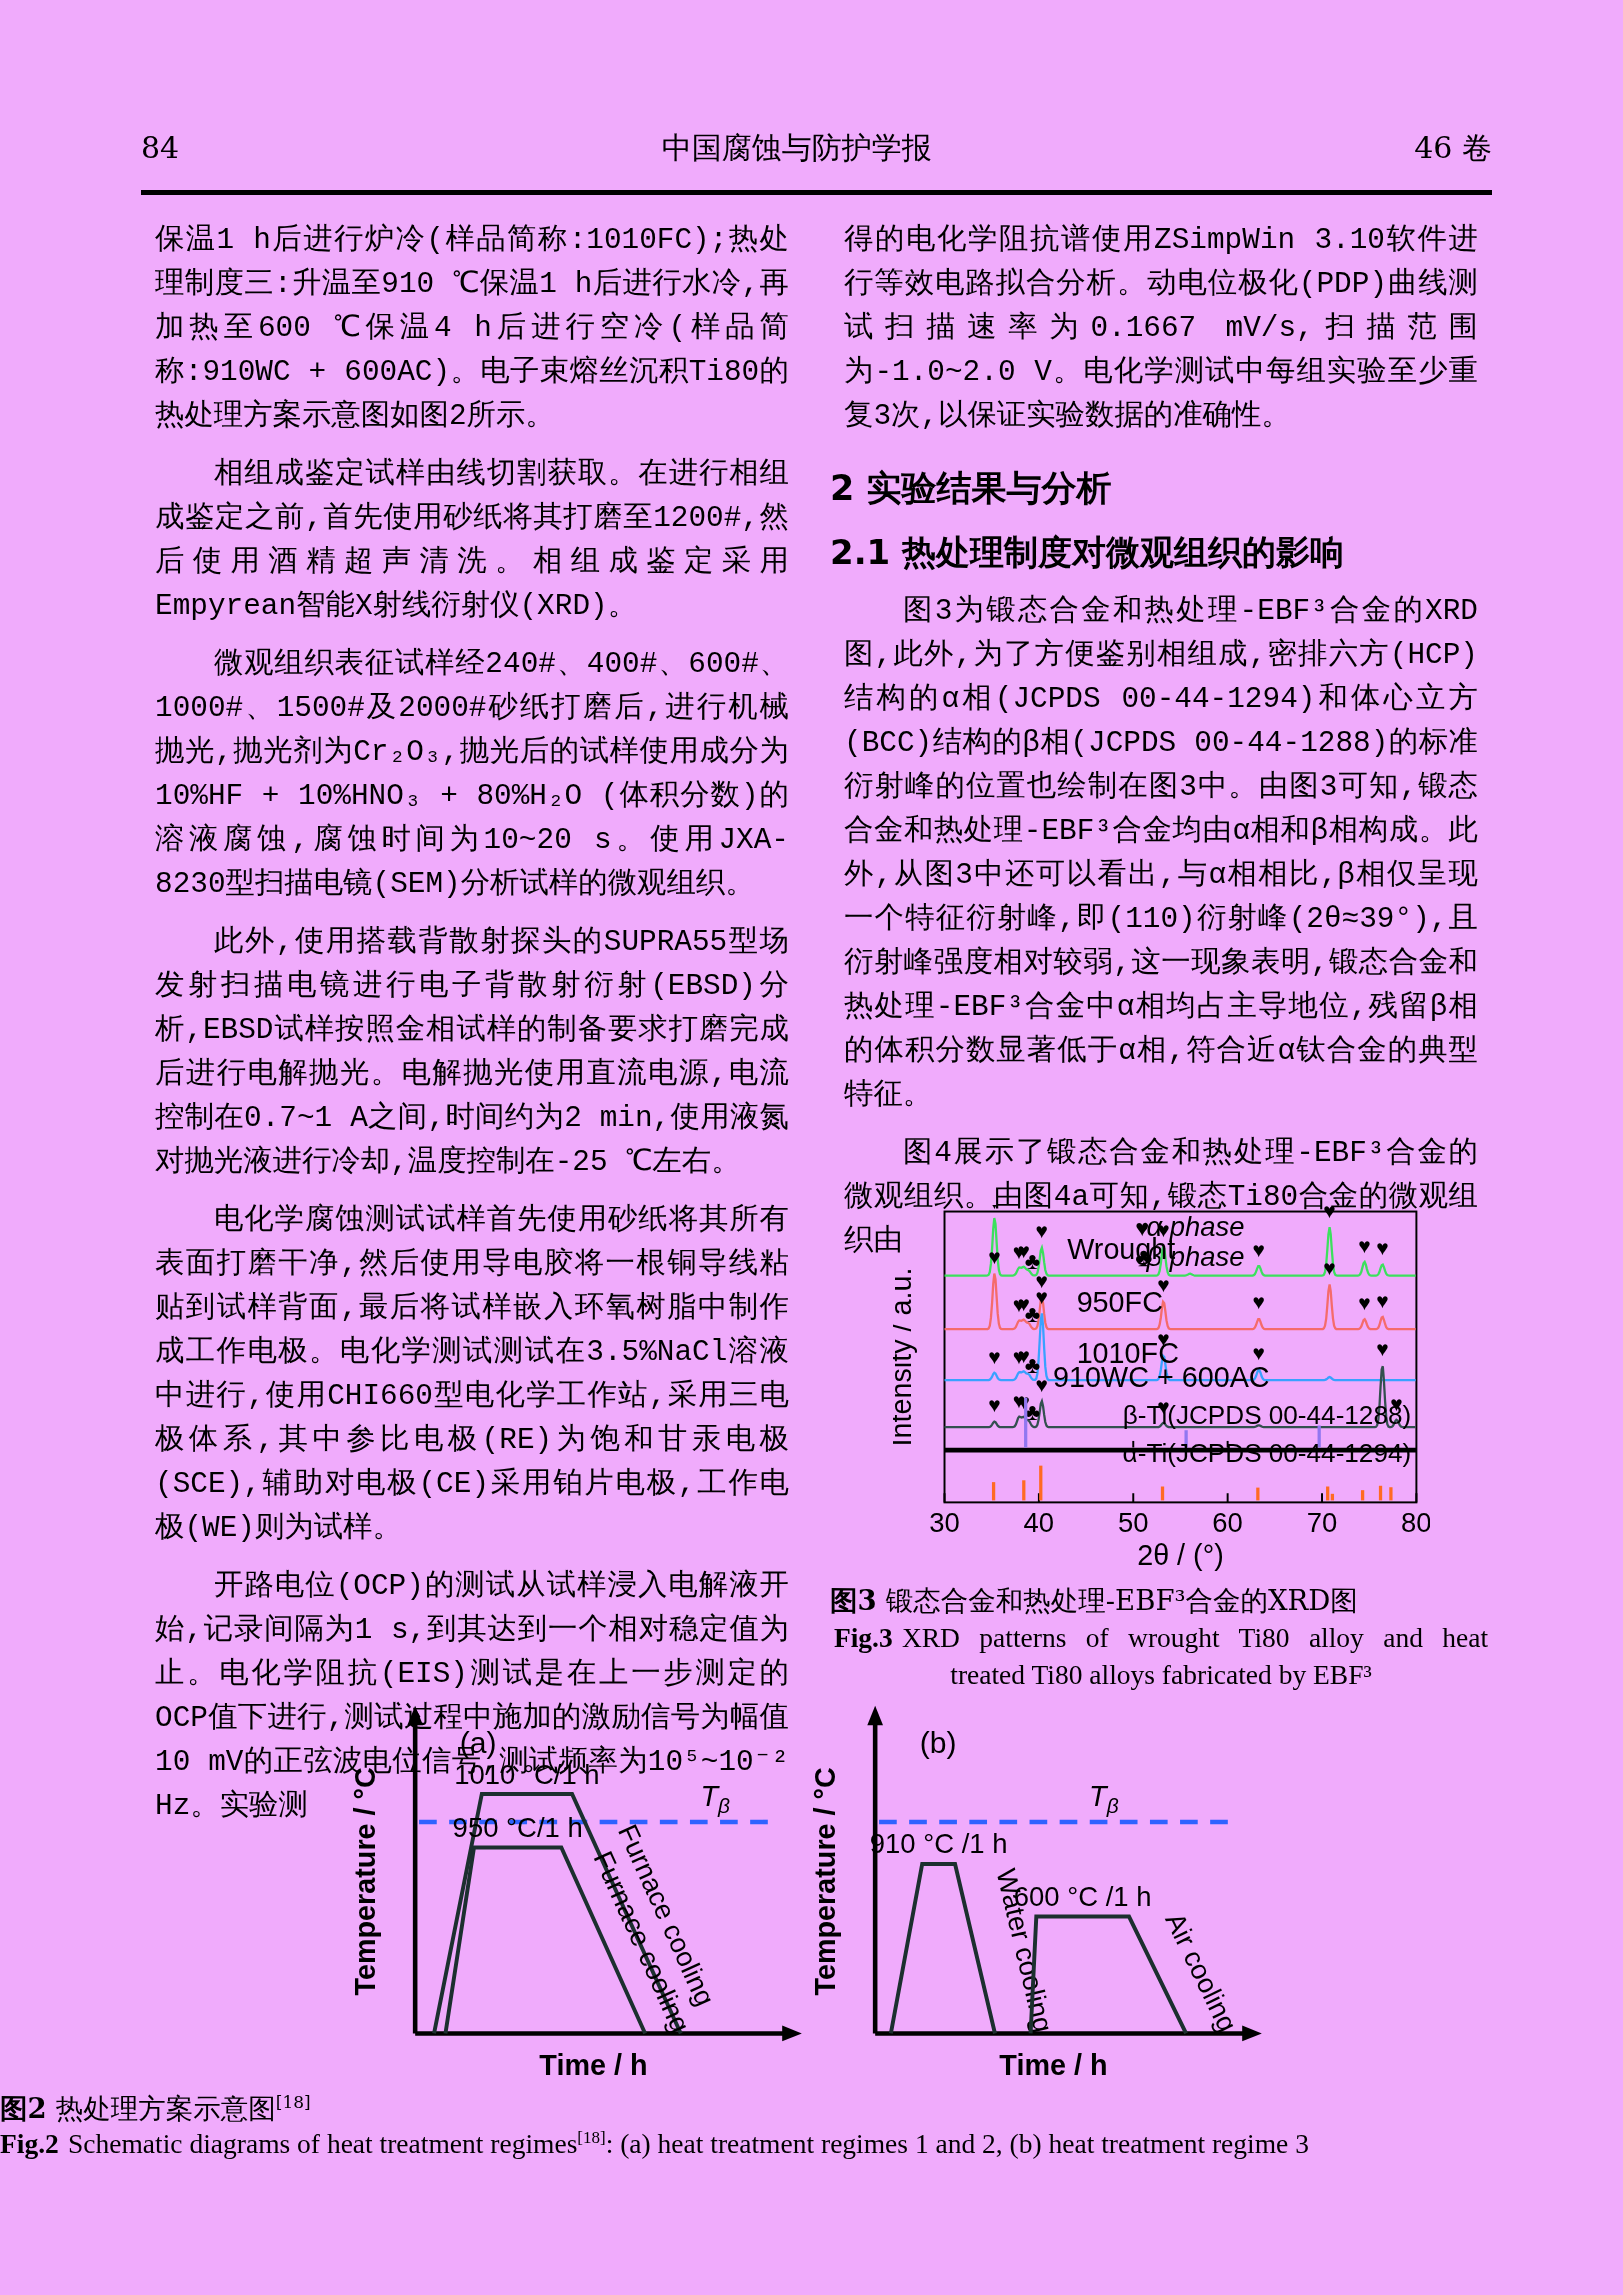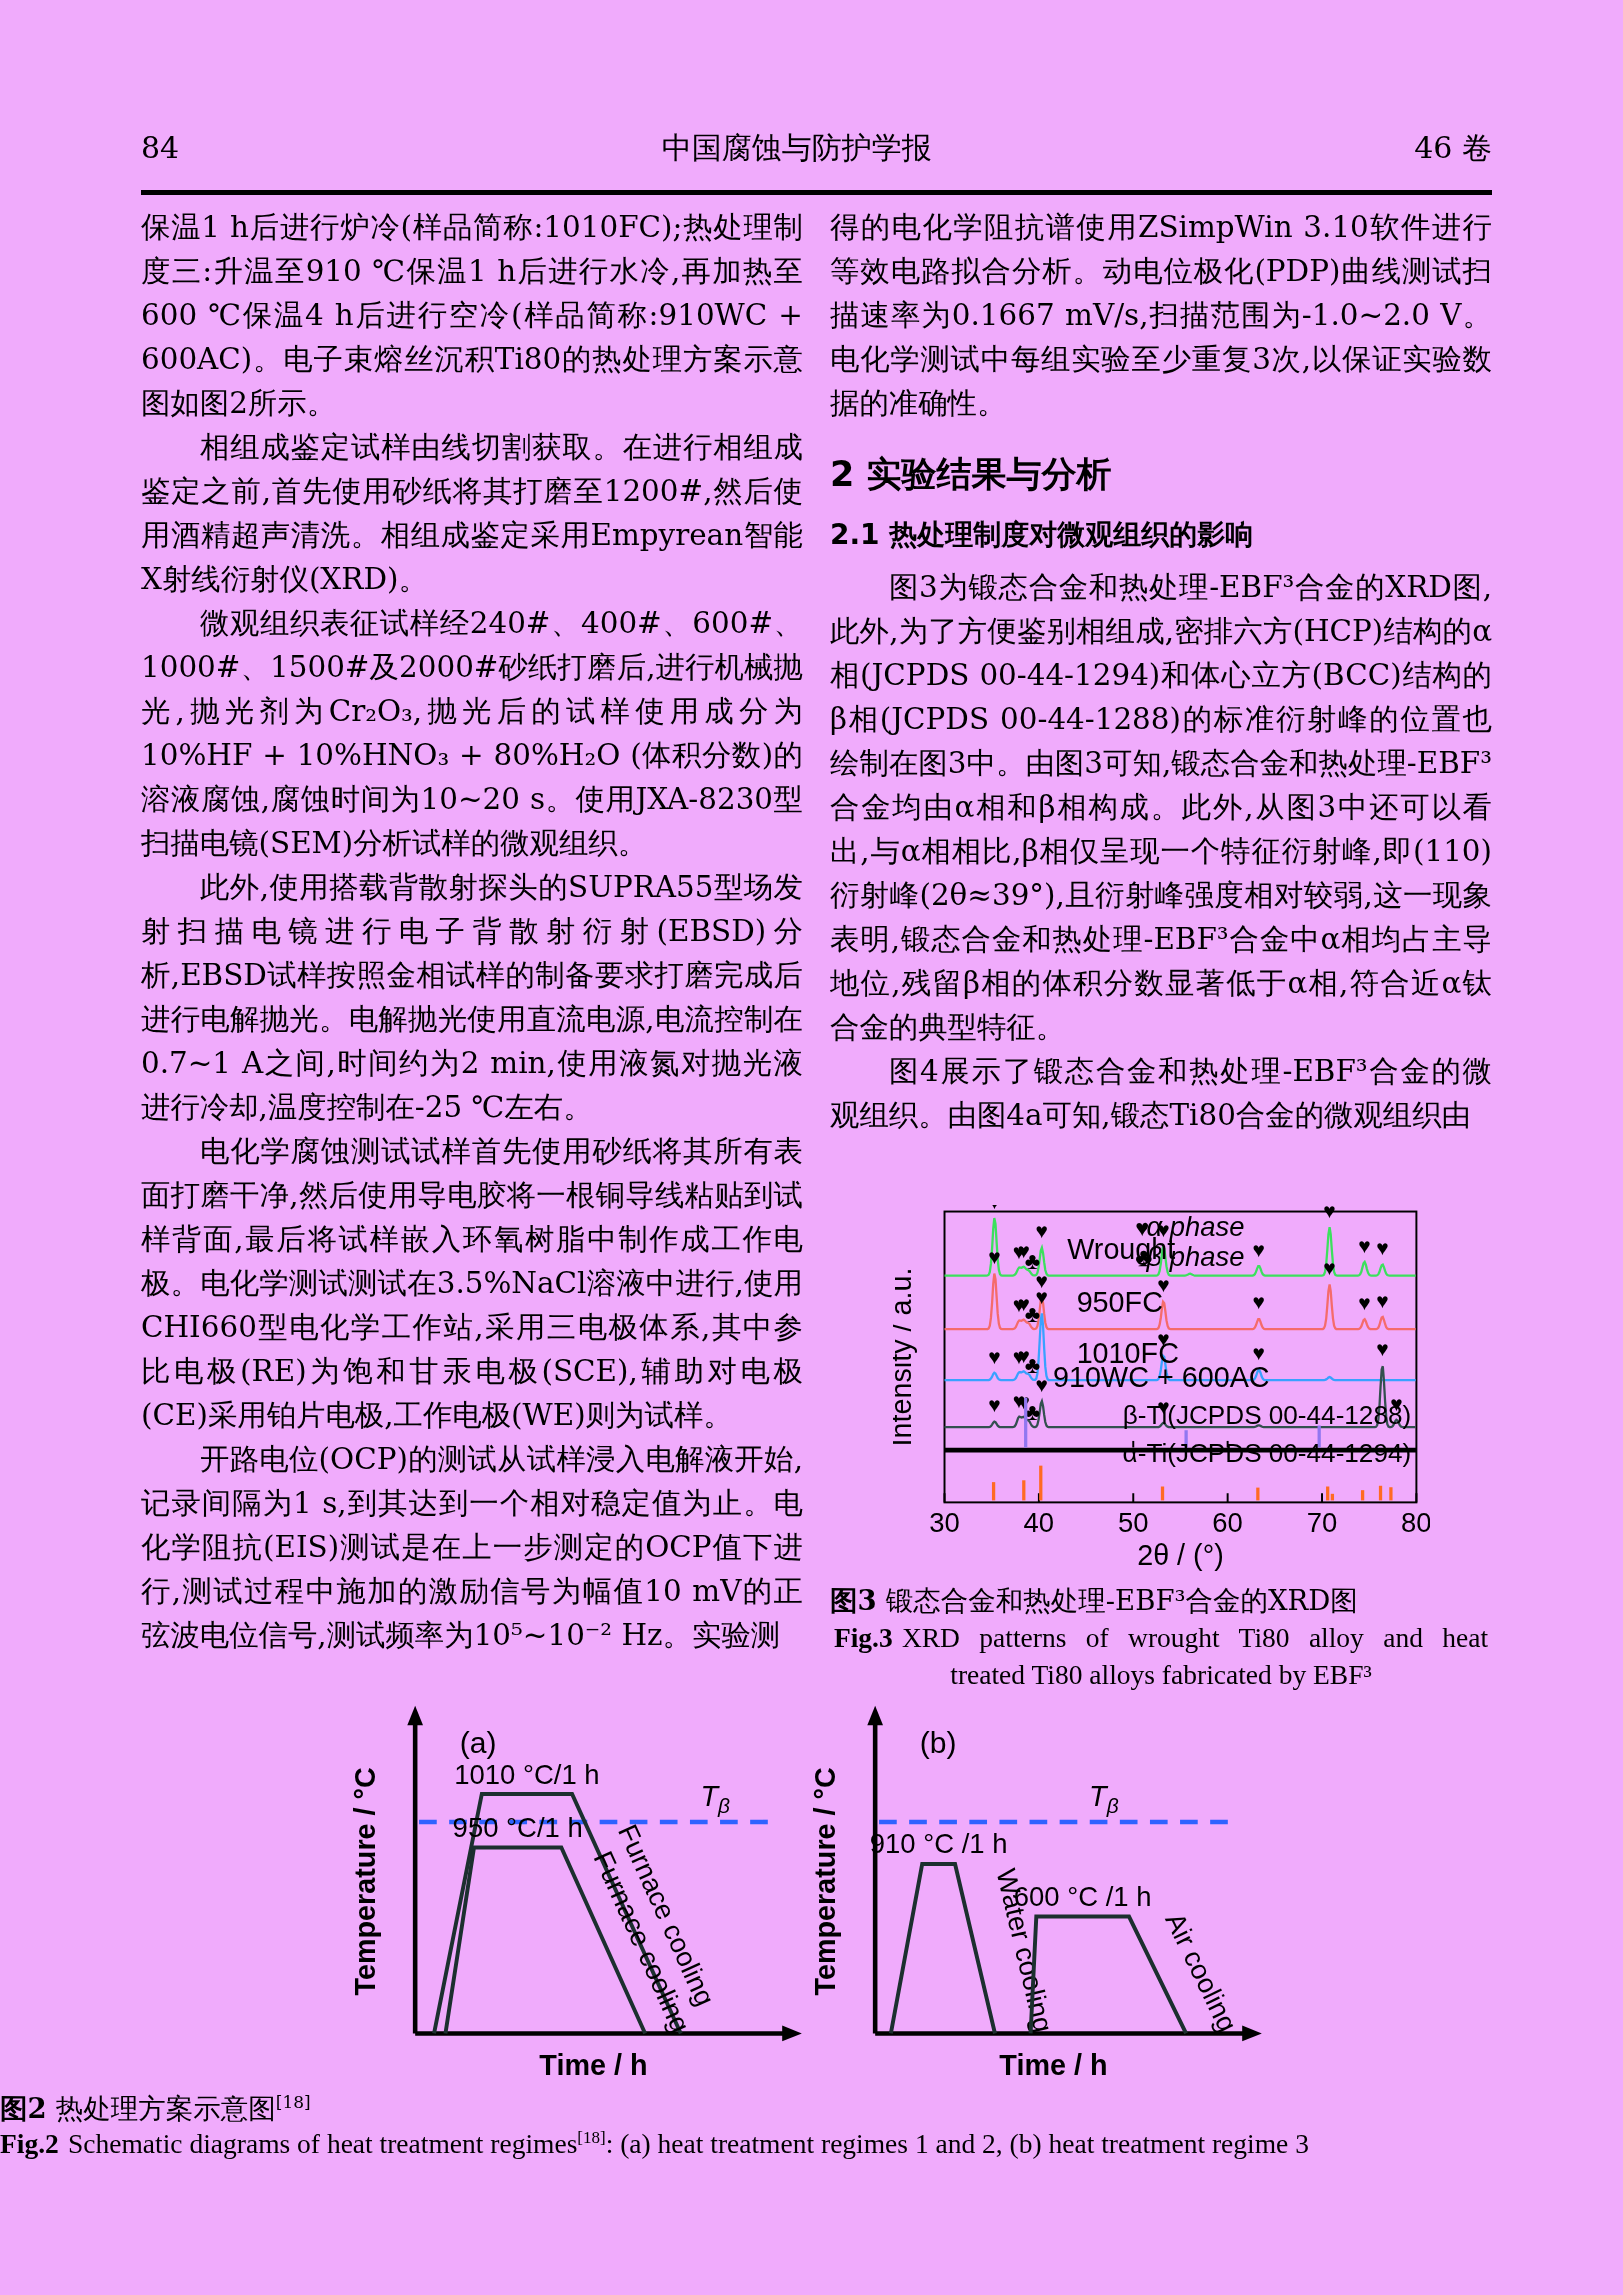"保温1 h后进行炉冷(样品简称:1010FC);热处理制度三:升温至910" .col p { font-family: none -> Liberation Mono, monospace; margin: 0 -> 14px }
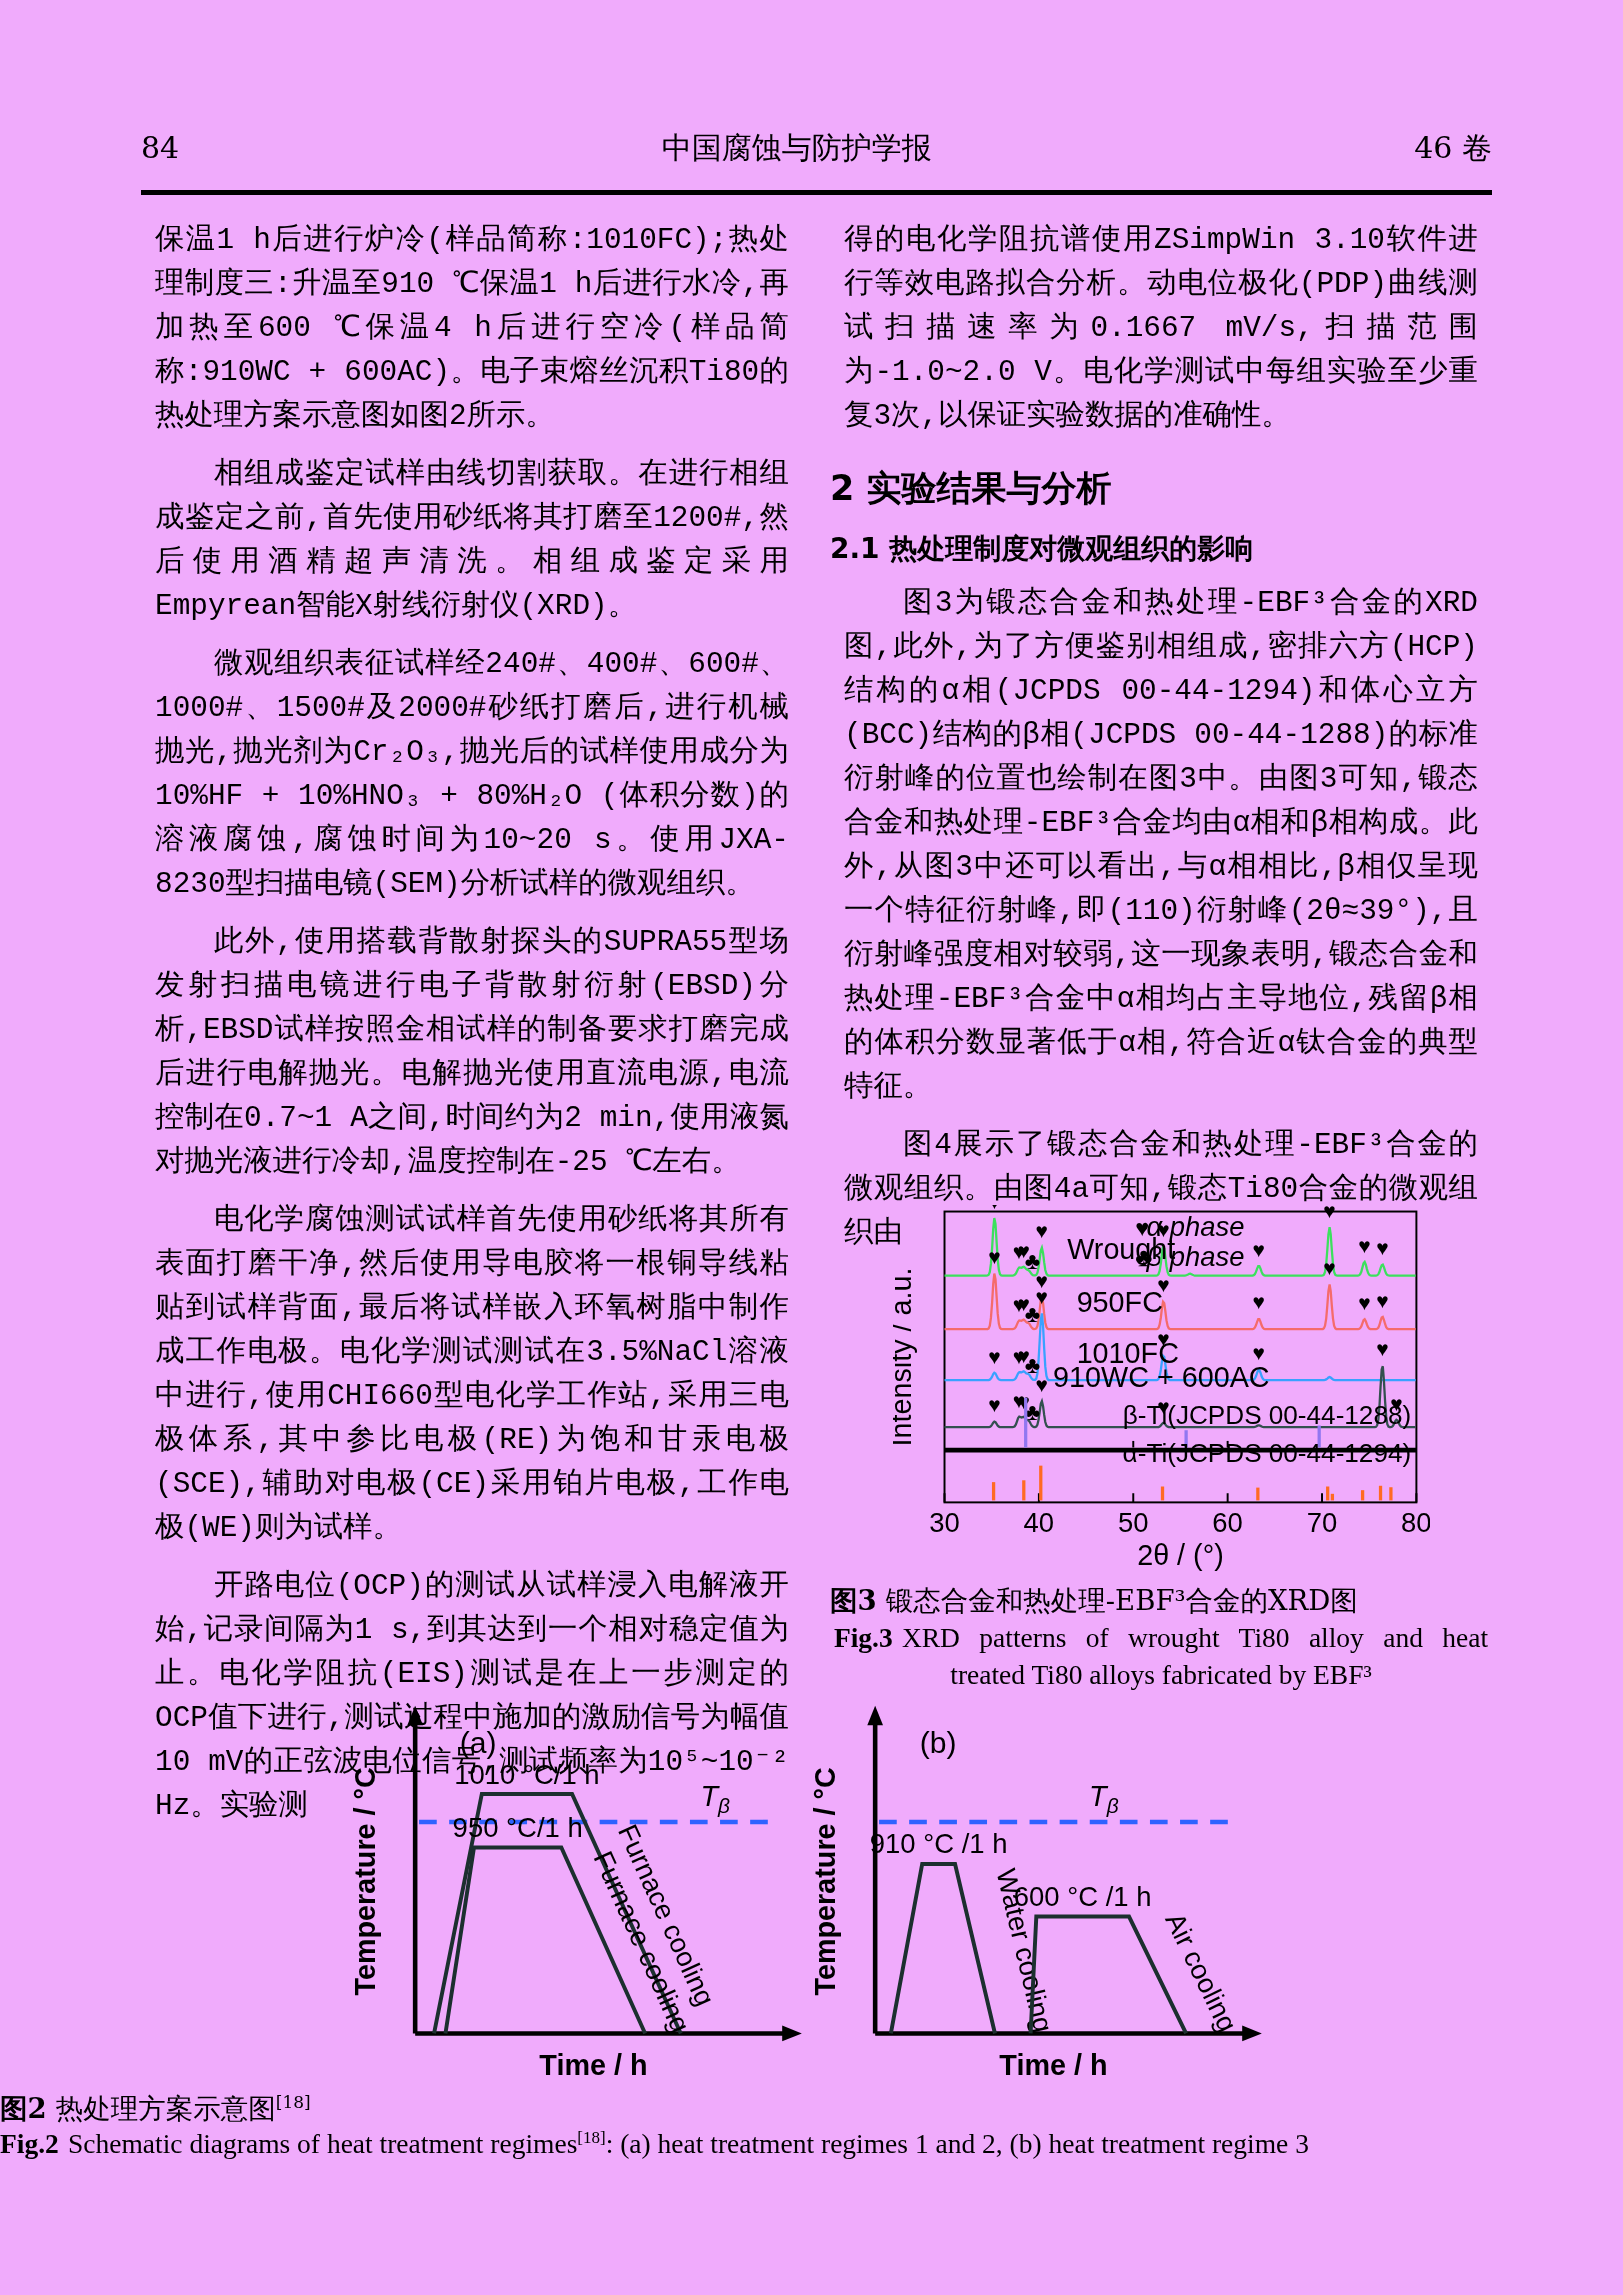"2.1 热处理制度对微观组织的影响" h3 { font-size: 28px -> 34px }
